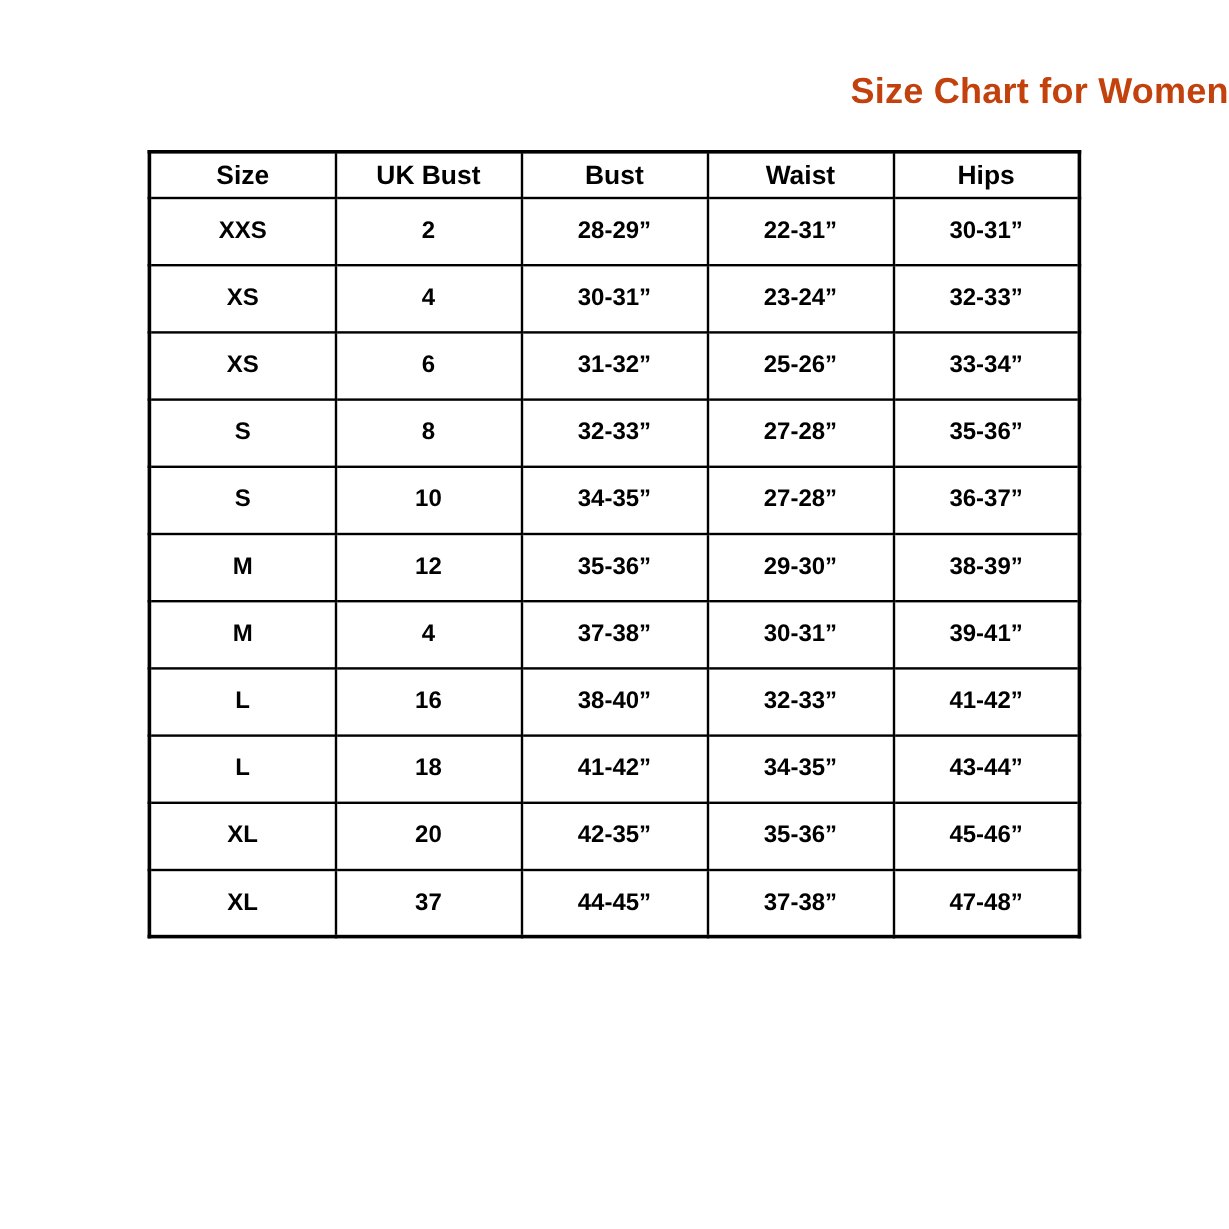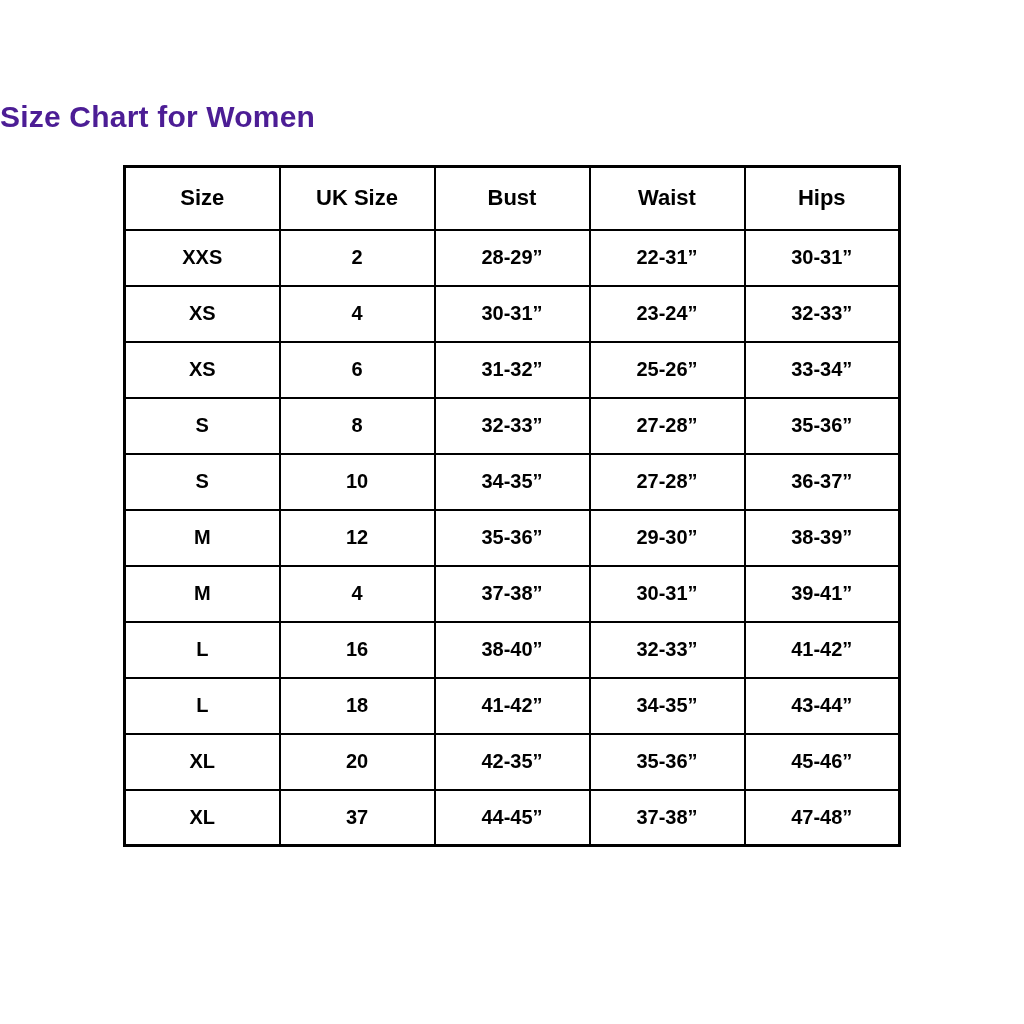"Size Chart for Women" .title { color: #4c1d95 -> #c2410c; padding-top: 100px -> 60px; text-align: left -> right }
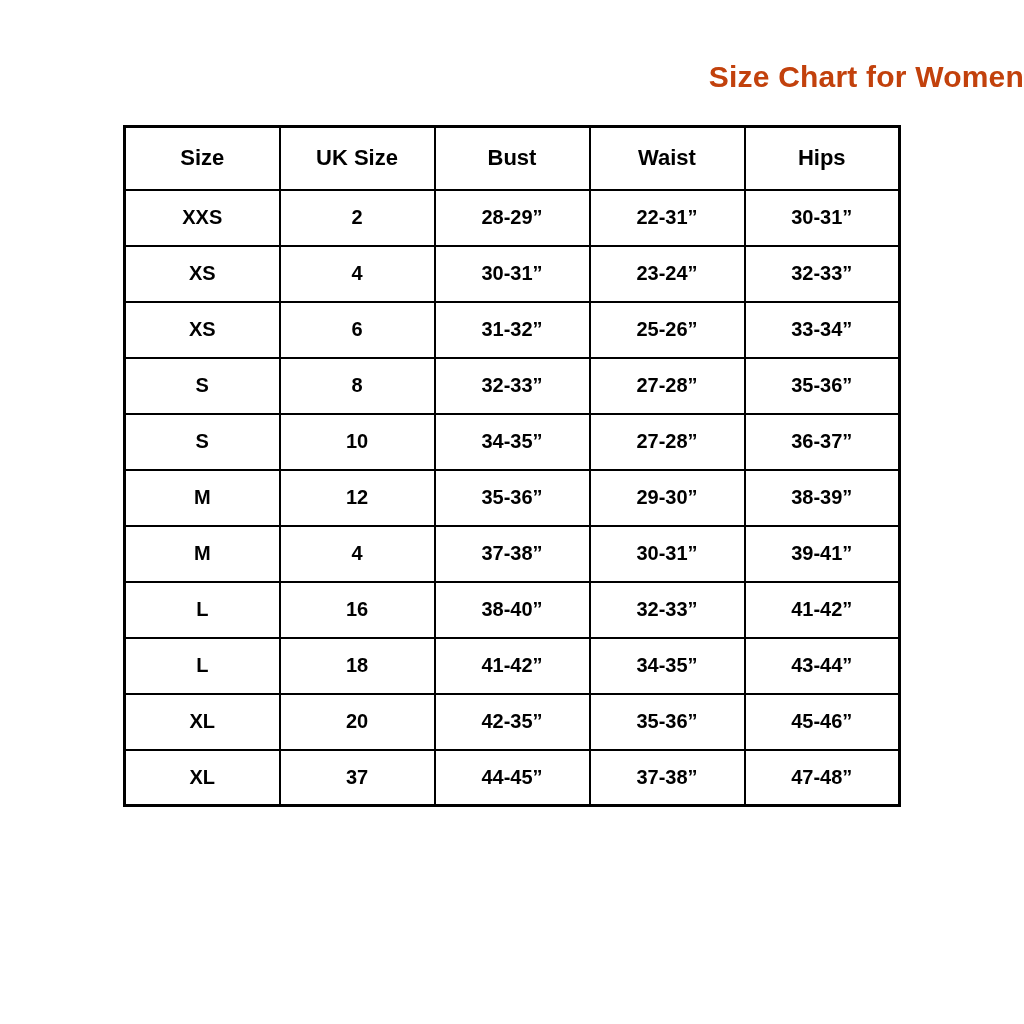"Size" table.size-chart th { height: 63px -> 38px }
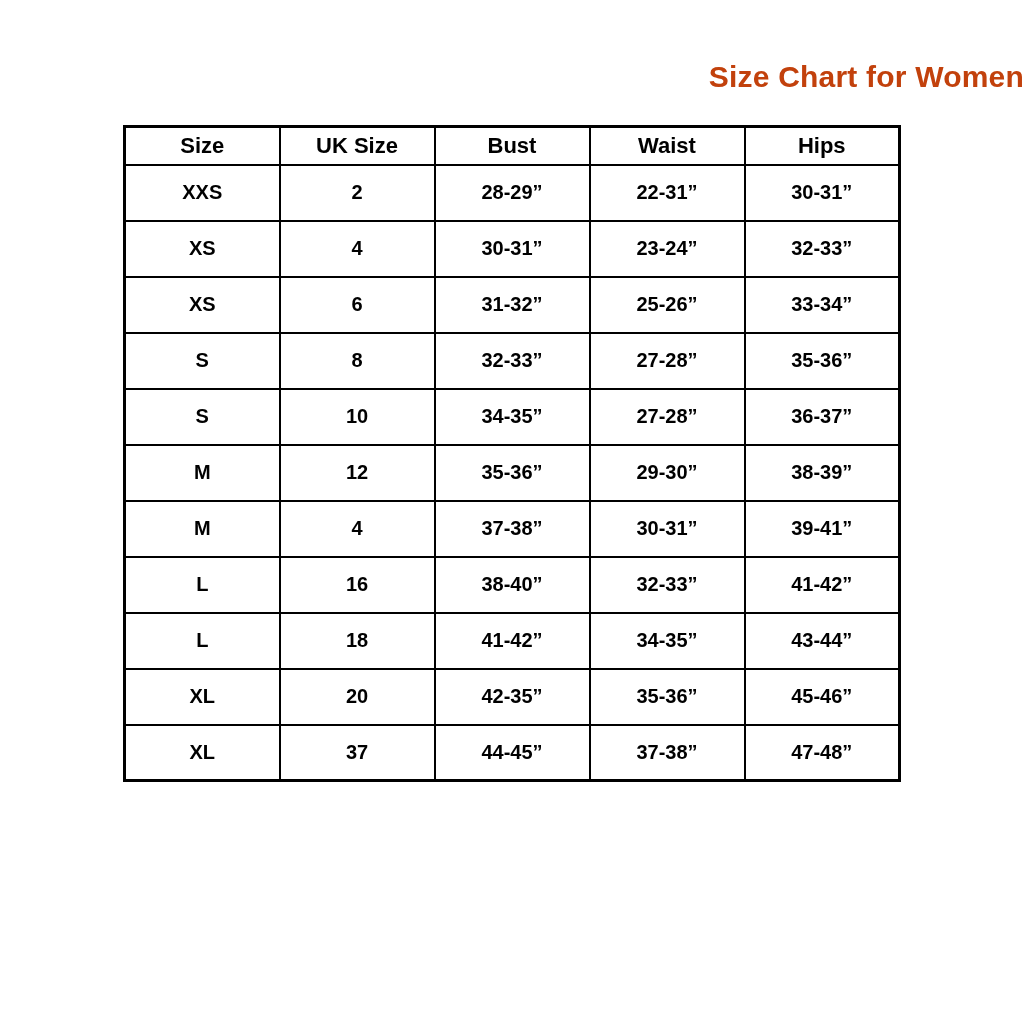"UK Size" th { text: Size -> Bust }
